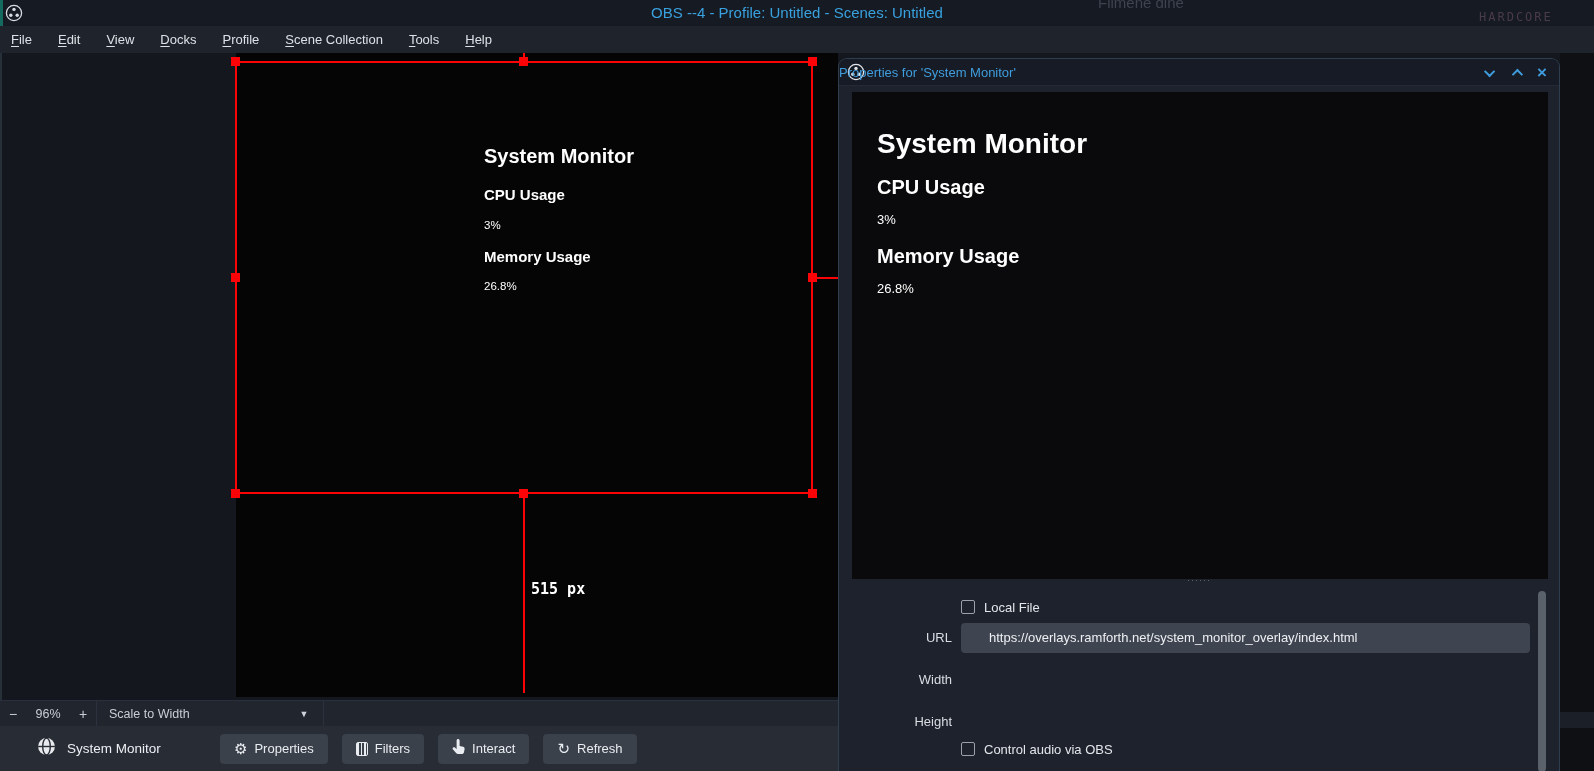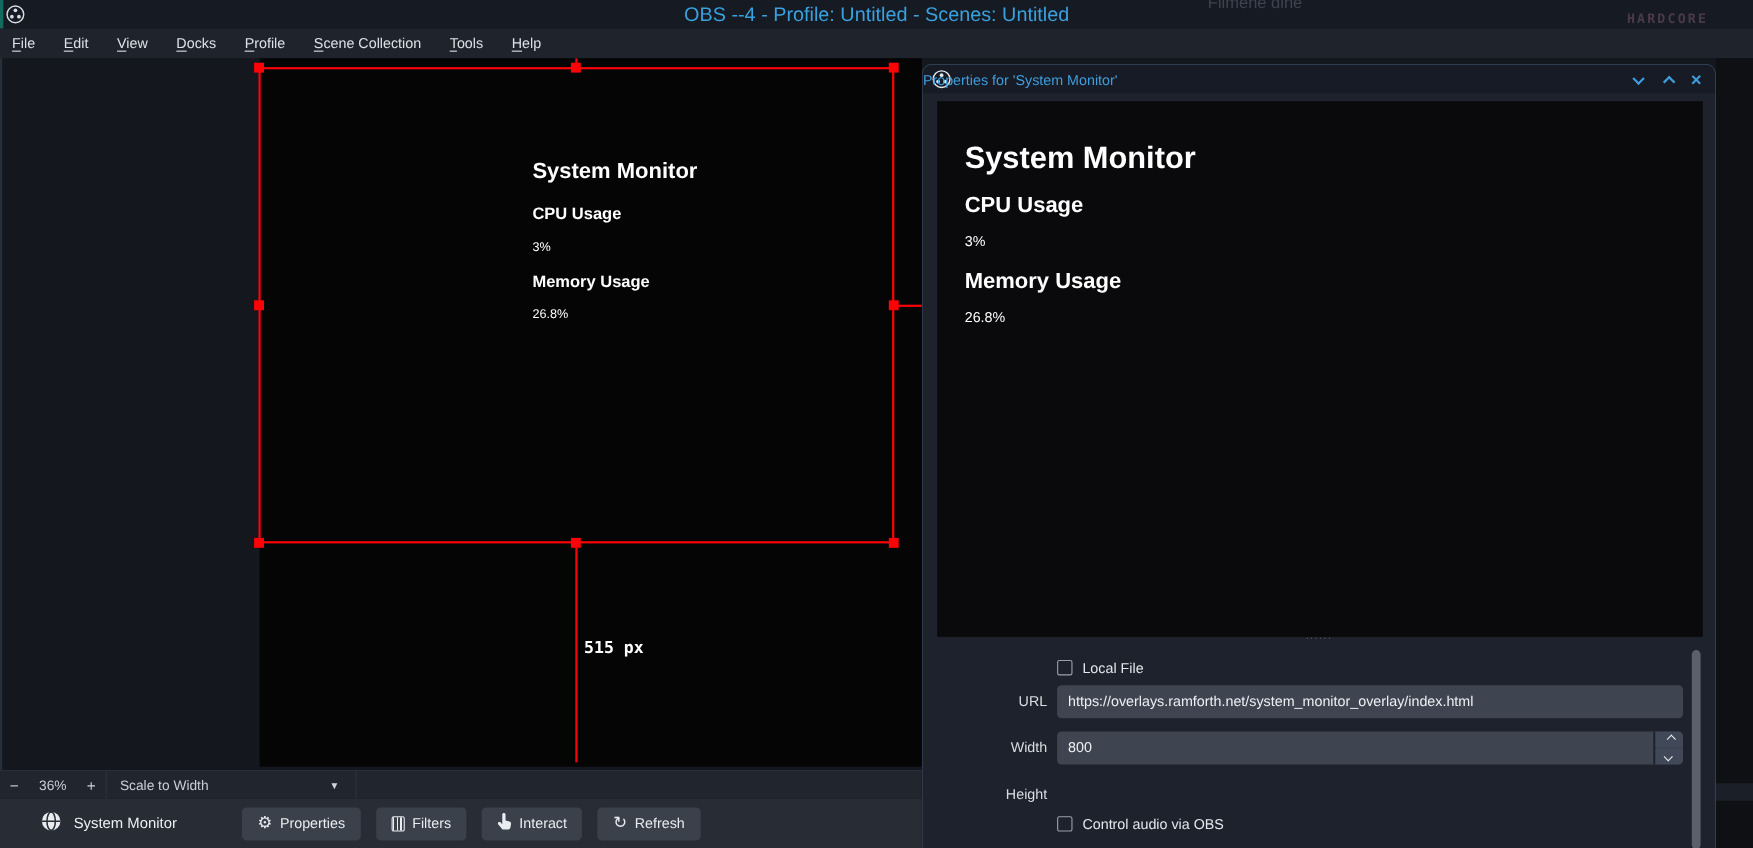"OBS --4 - Profile: Untitled" #titlebar .win-title { font-size: 18px -> 15px }
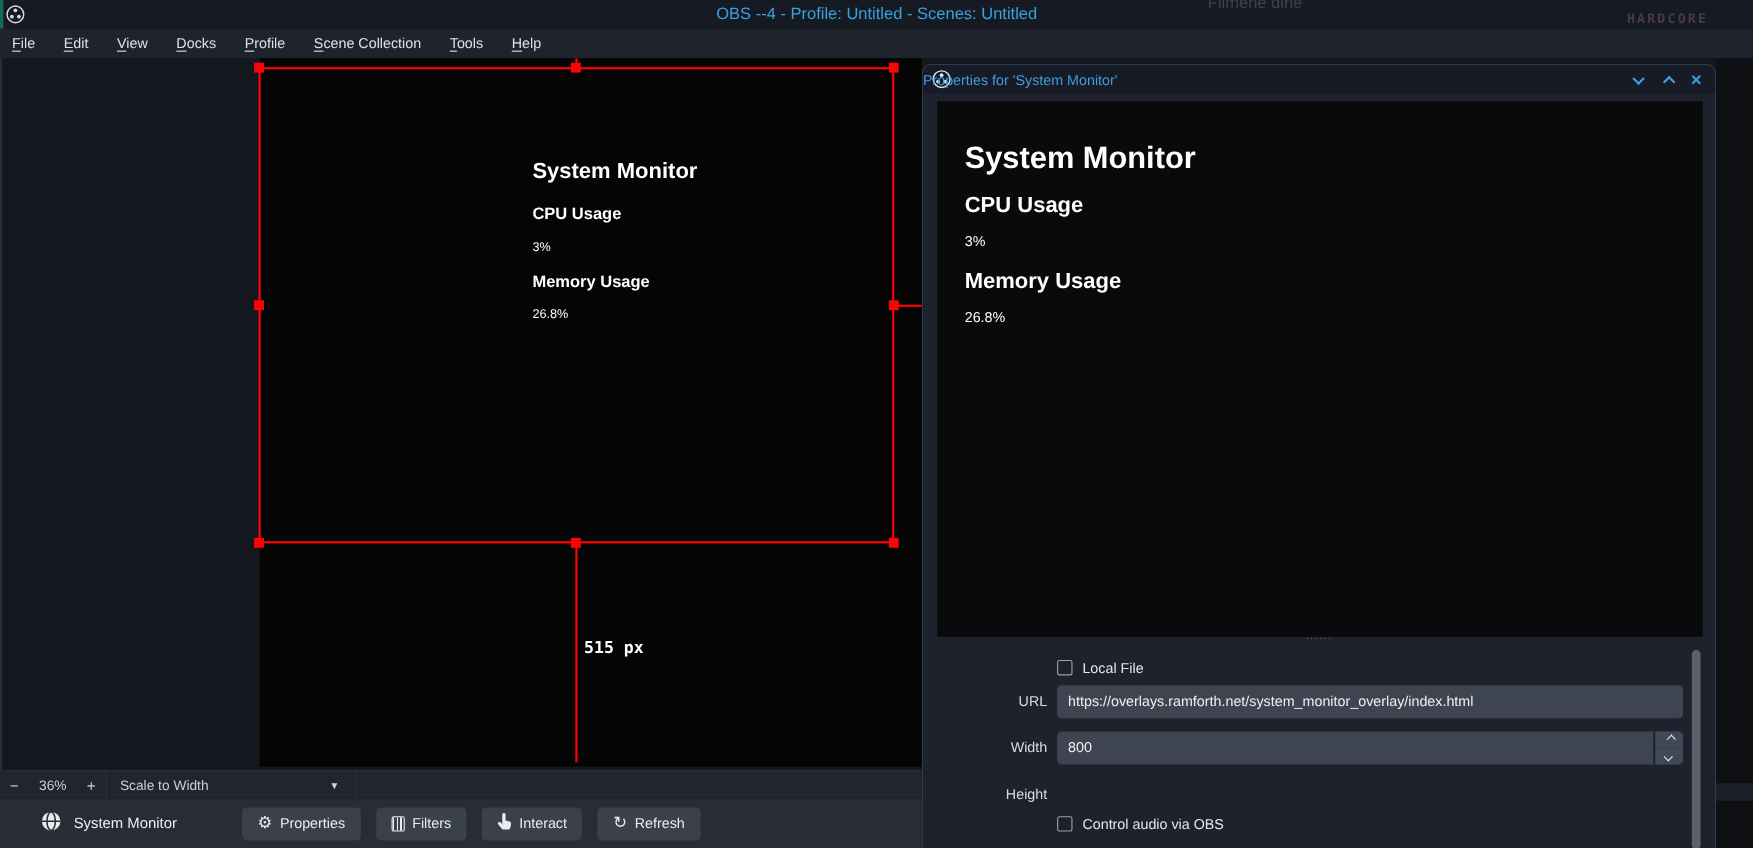"HARDCORE" .ghost-right { font-weight: bold -> normal }
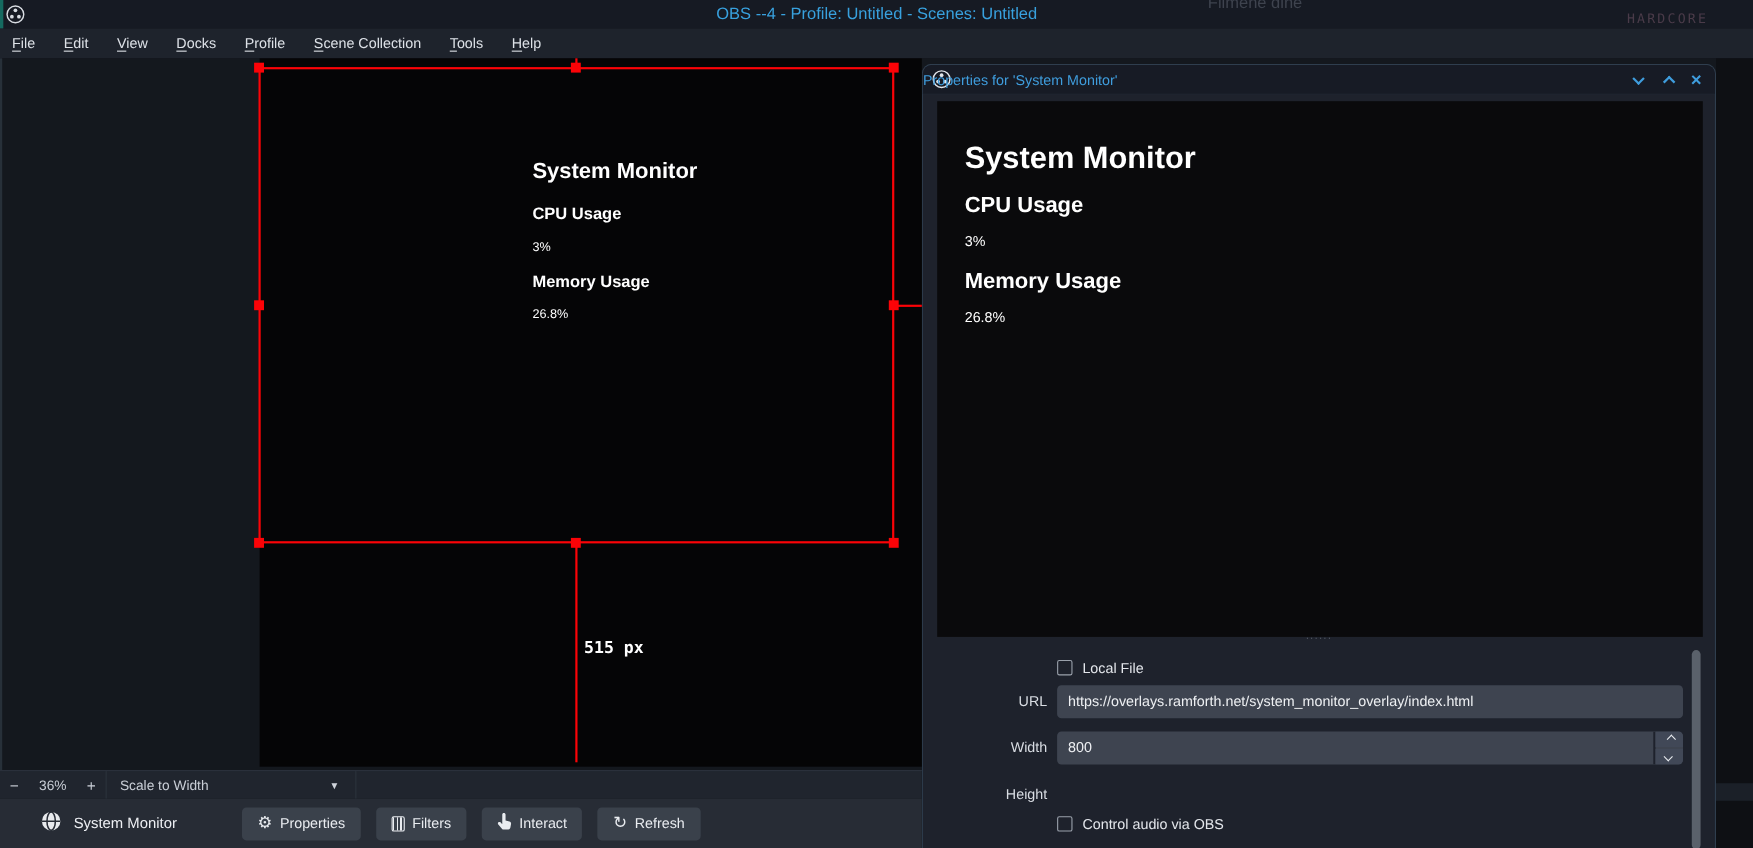"https://overlays.ramforth.net/system_mon" .frm-field { padding-left: 10px -> 28px }
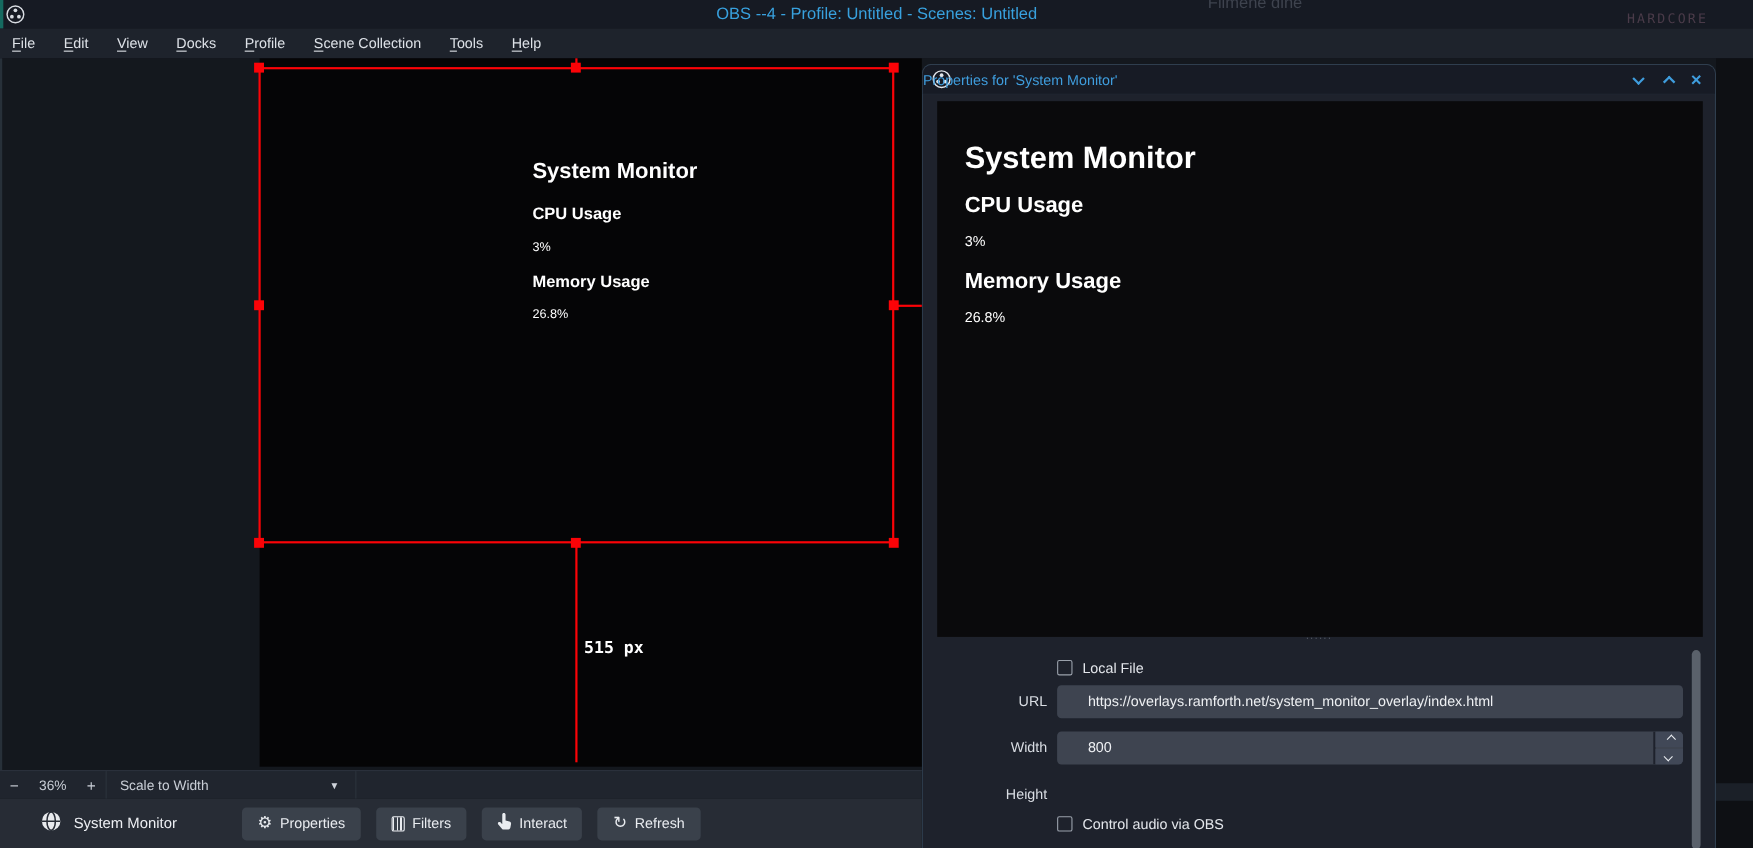"800" div.frm-field { html: <div> <span>800</span> <span> <span> <span></span> </span> <span> <span></span> </span> </span> </div> -> none }
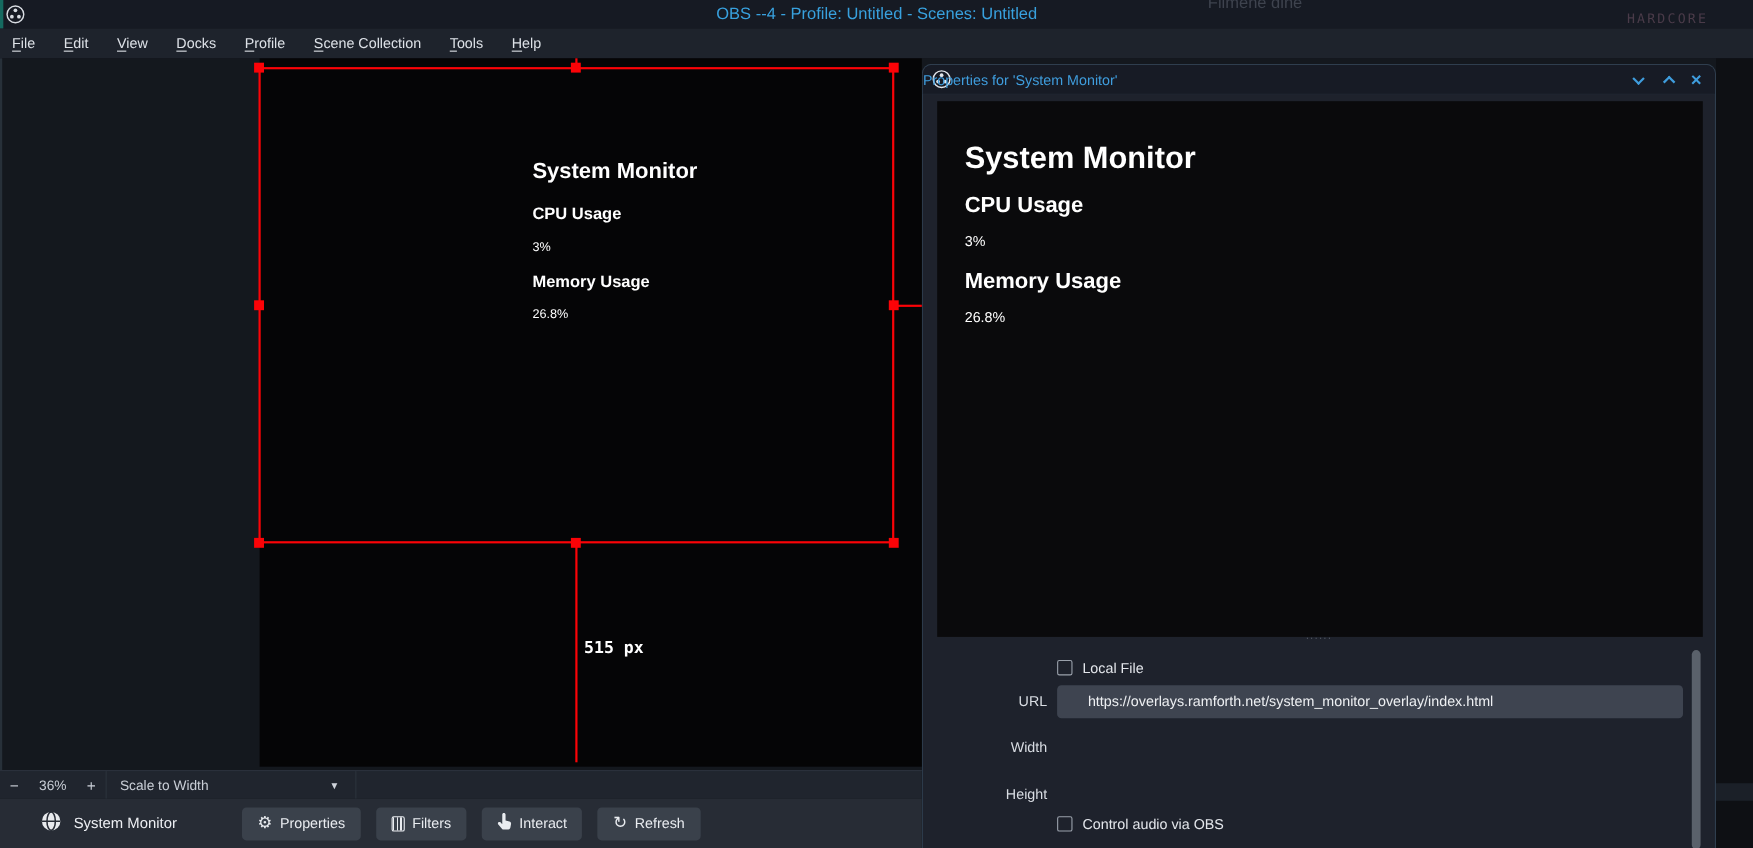"36%" div.zb-zoom { text: 36% -> 96% }
